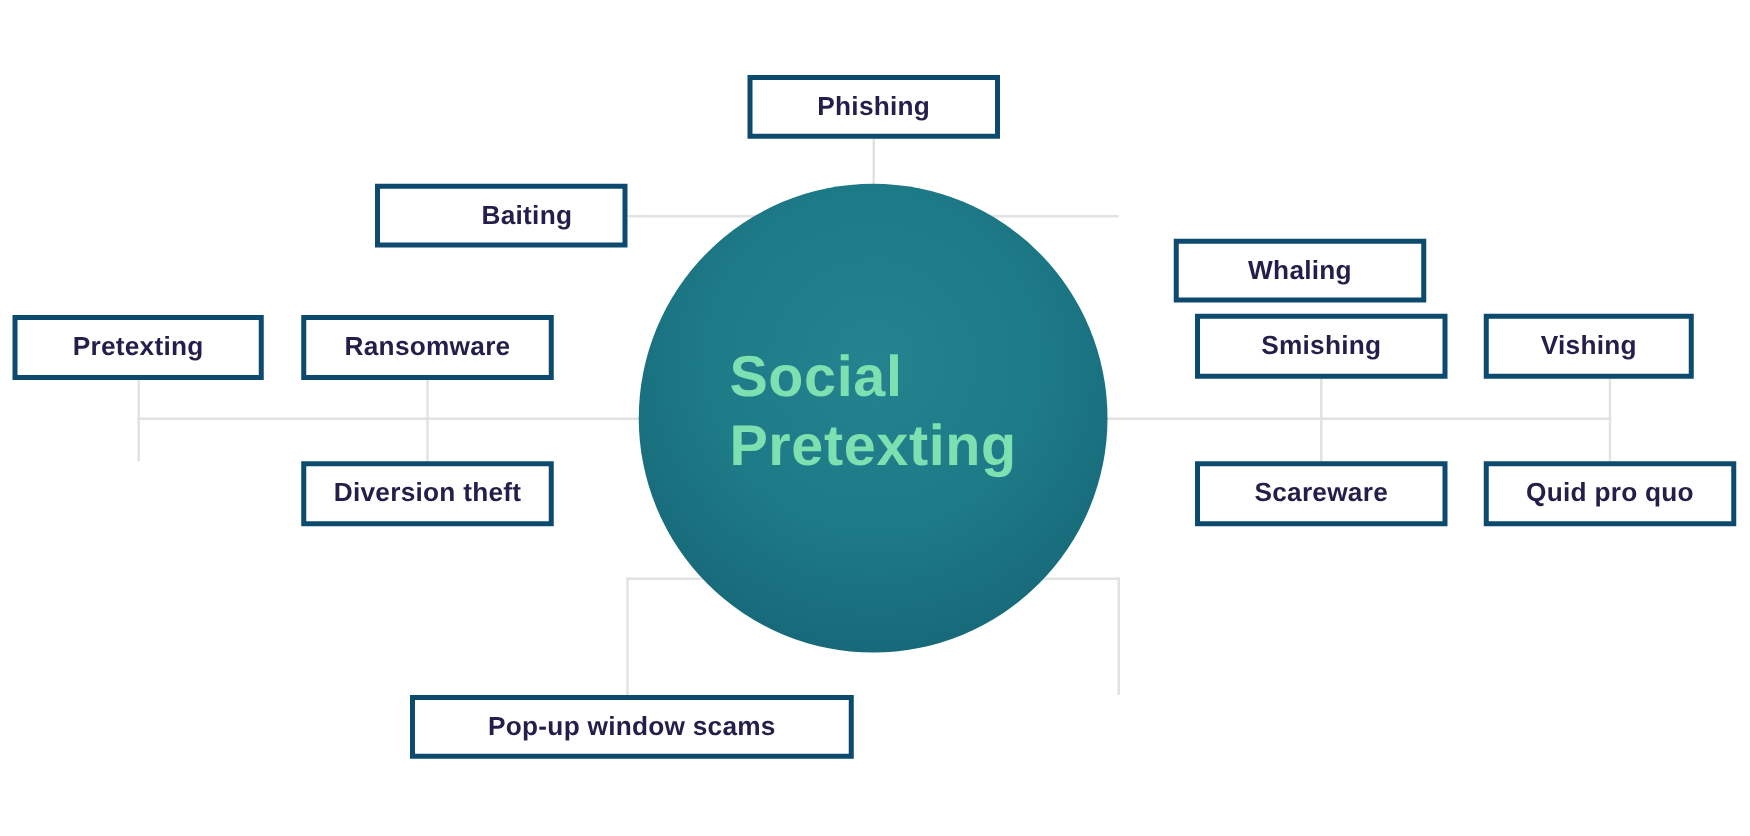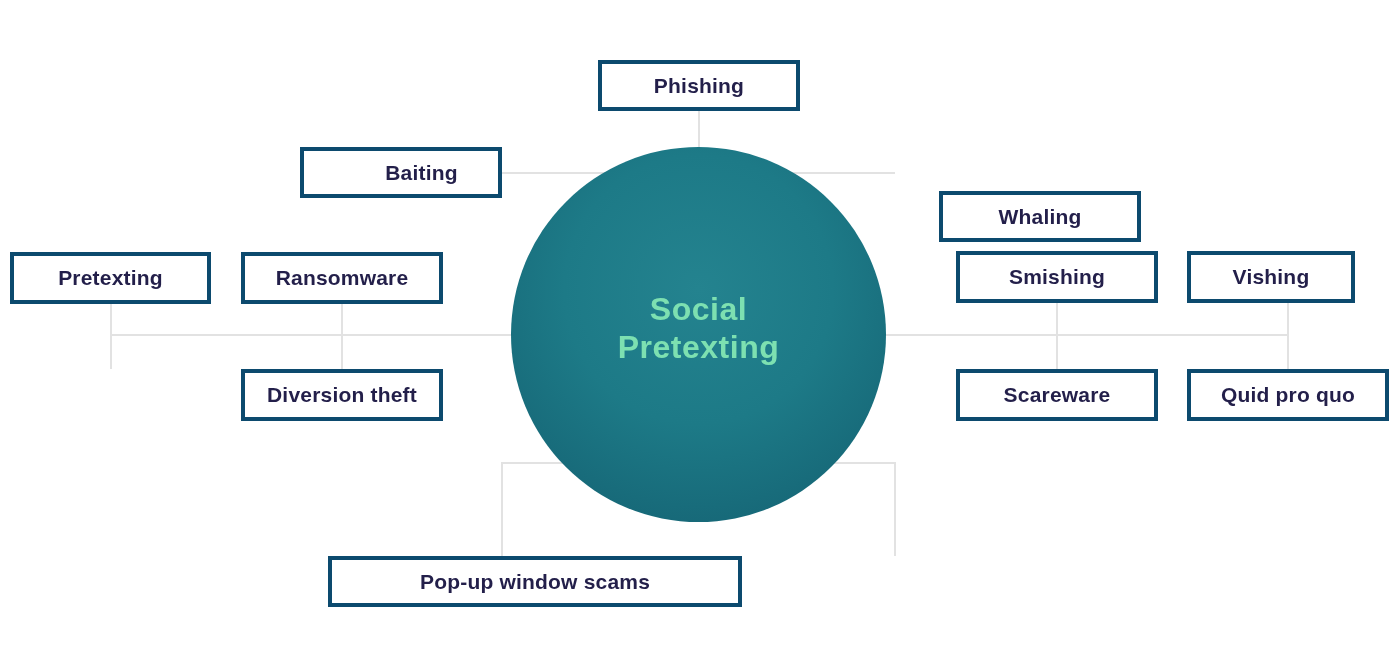"Social" .central-title { font-size: 32px -> 46px; text-align: center -> none }
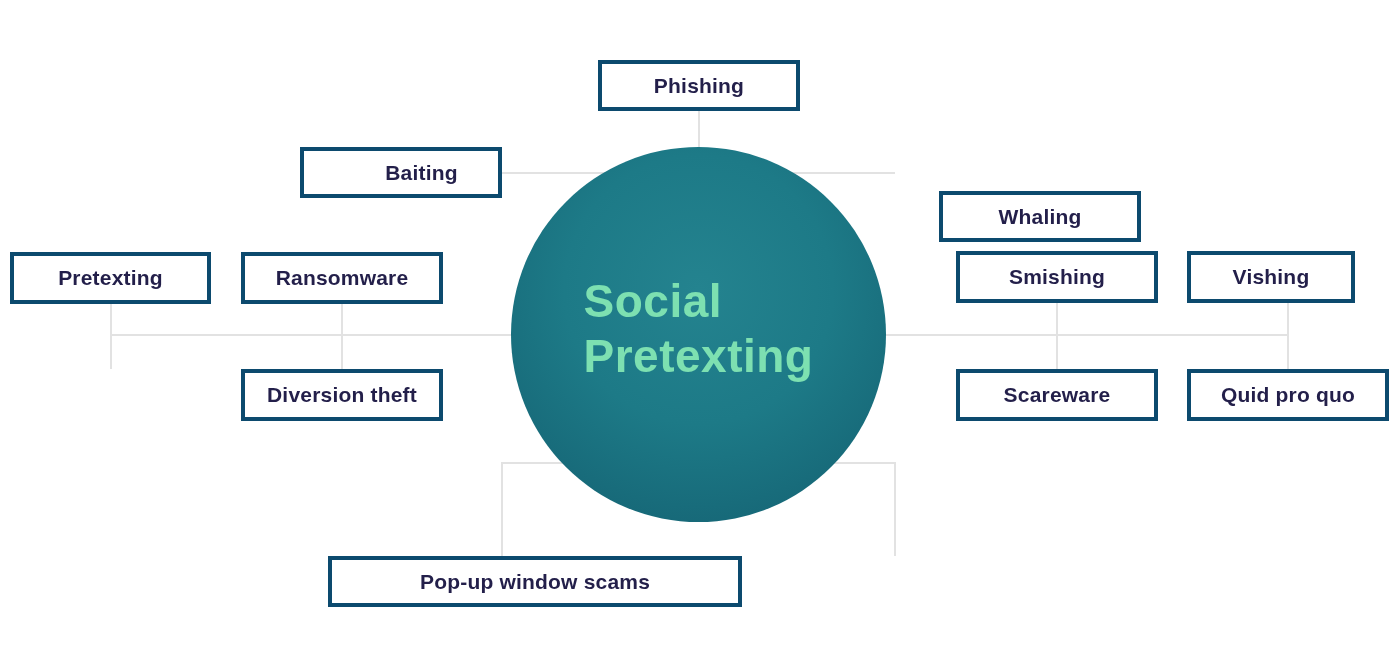"Pop-up window scams" div.node { width: 414px -> 355px }
